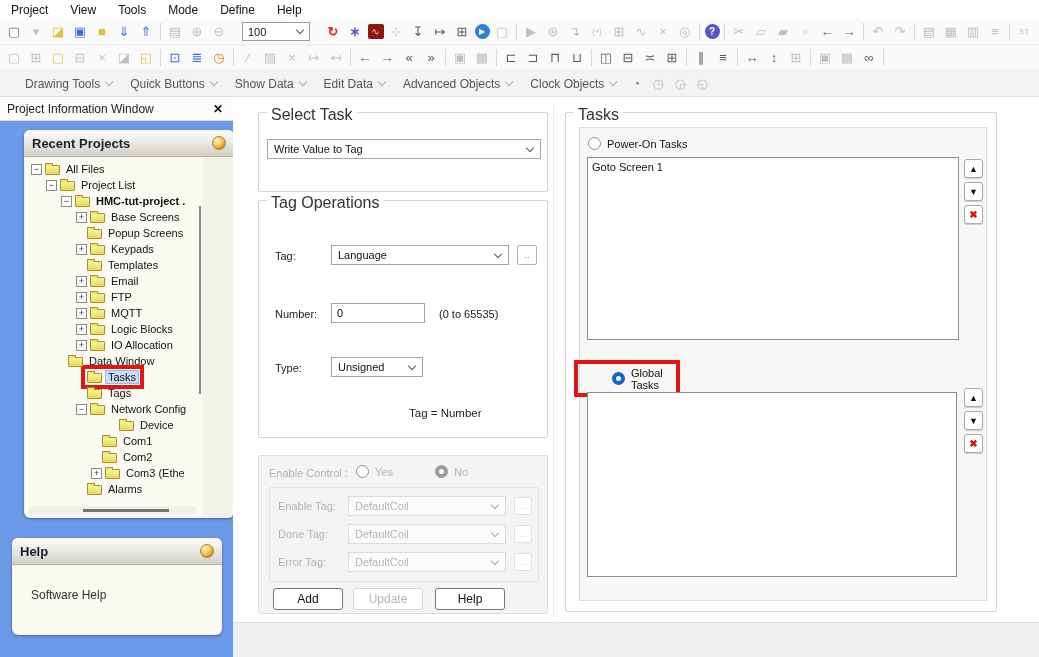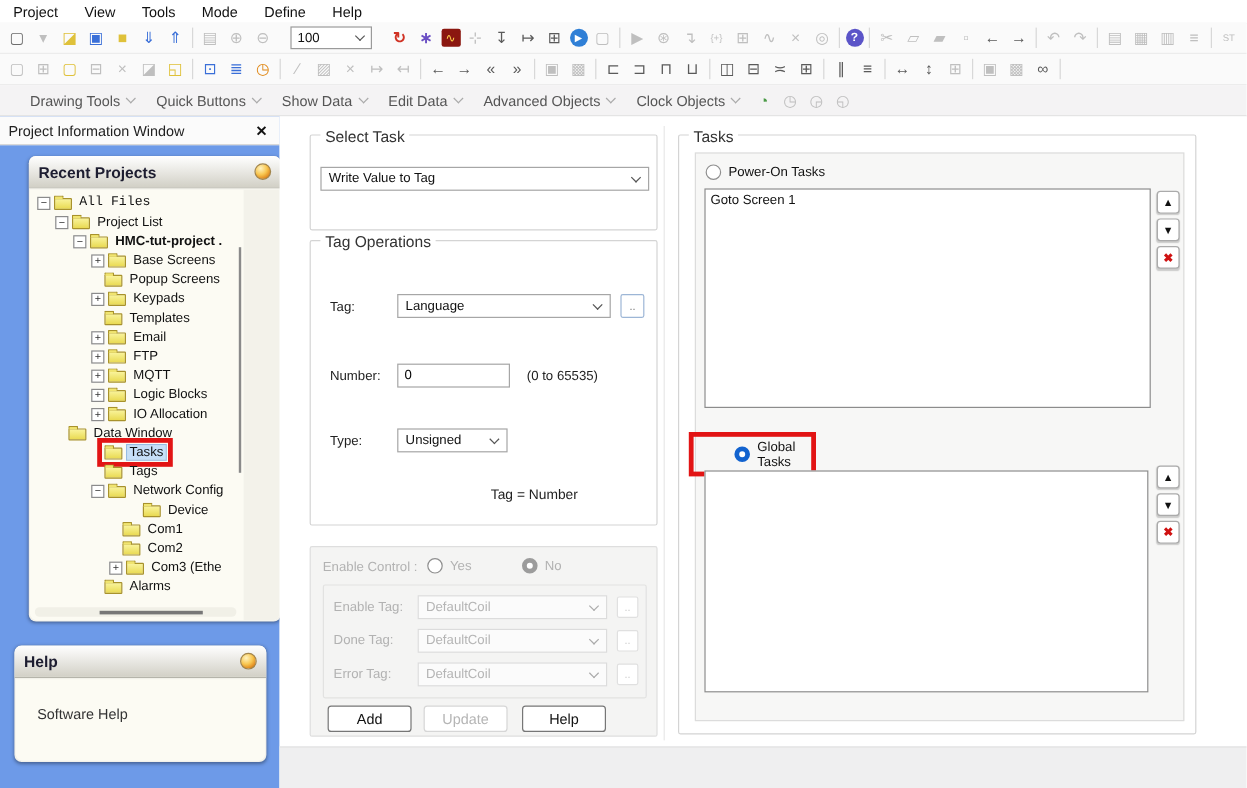"Select Task" .glabel { font-size: 13px -> 16px }
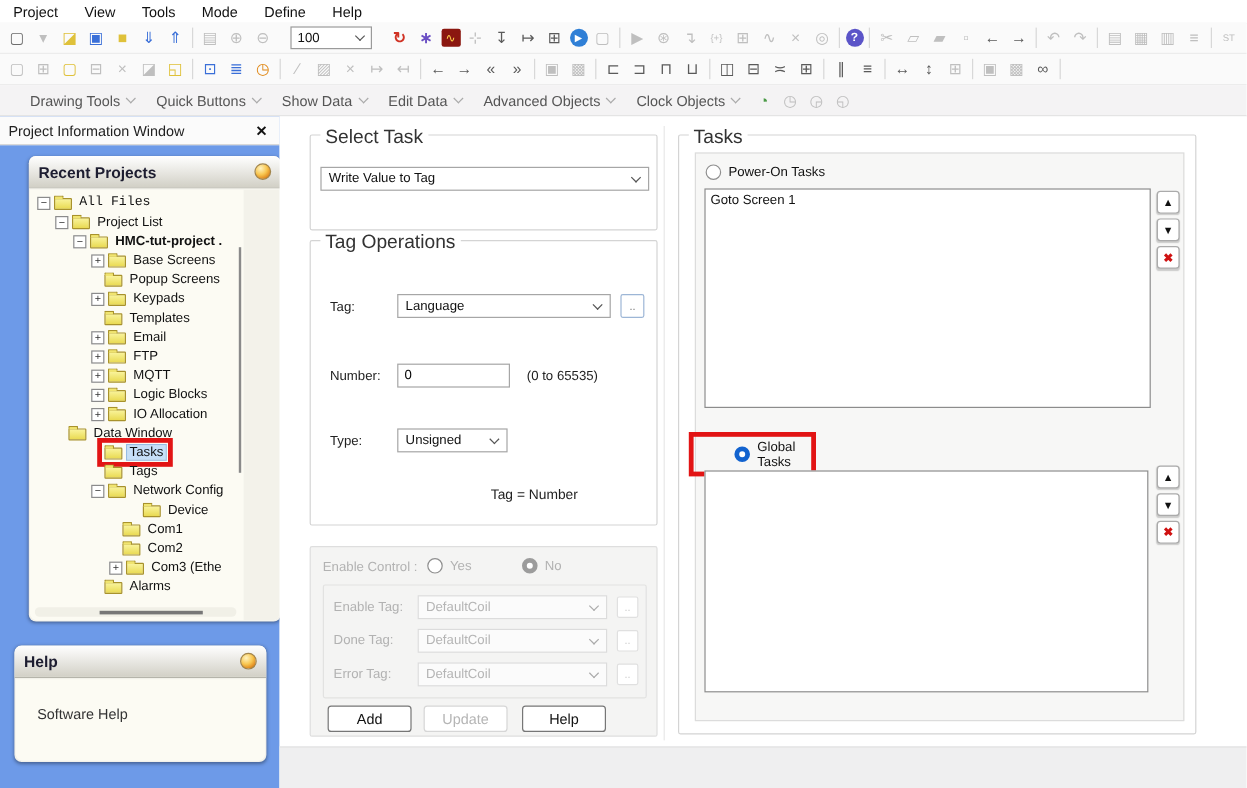"All Files" span { font-family: Liberation Mono, monospace -> none }
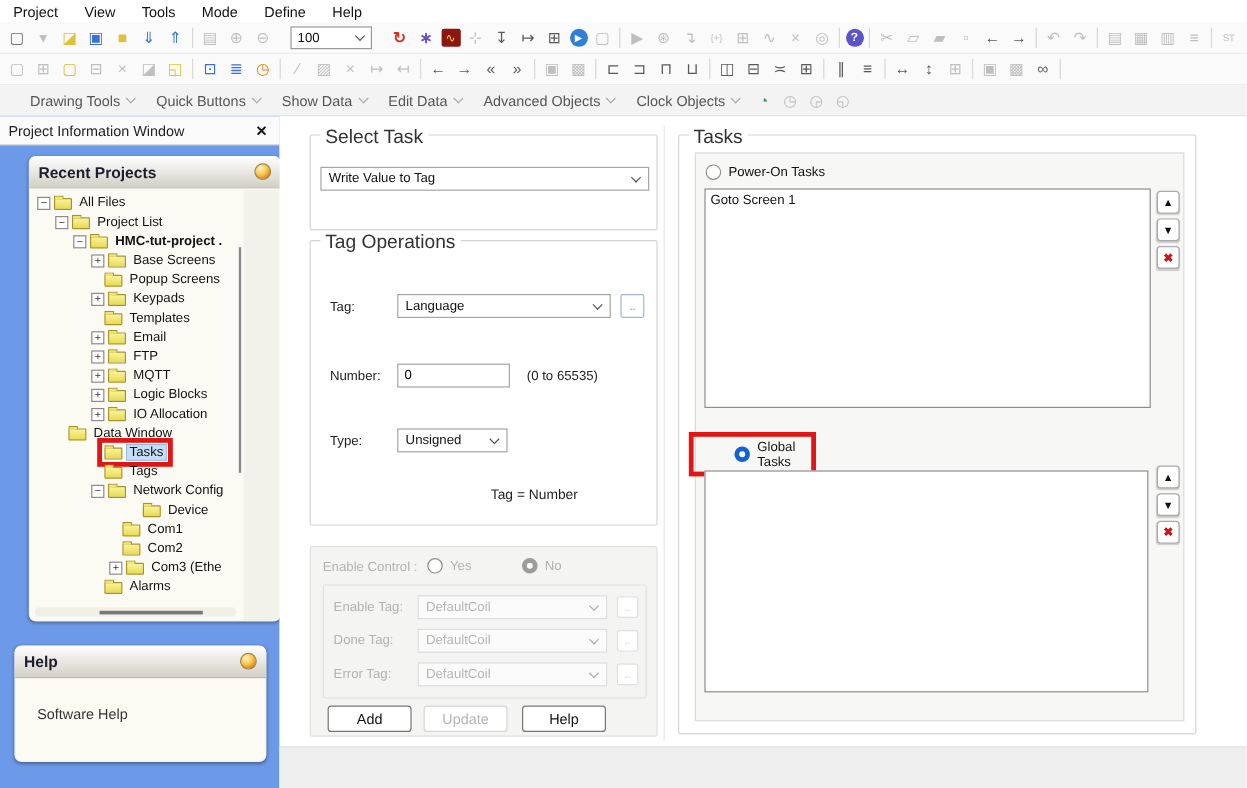"Data Window" div.trow { padding-left: 21px -> 32px }
